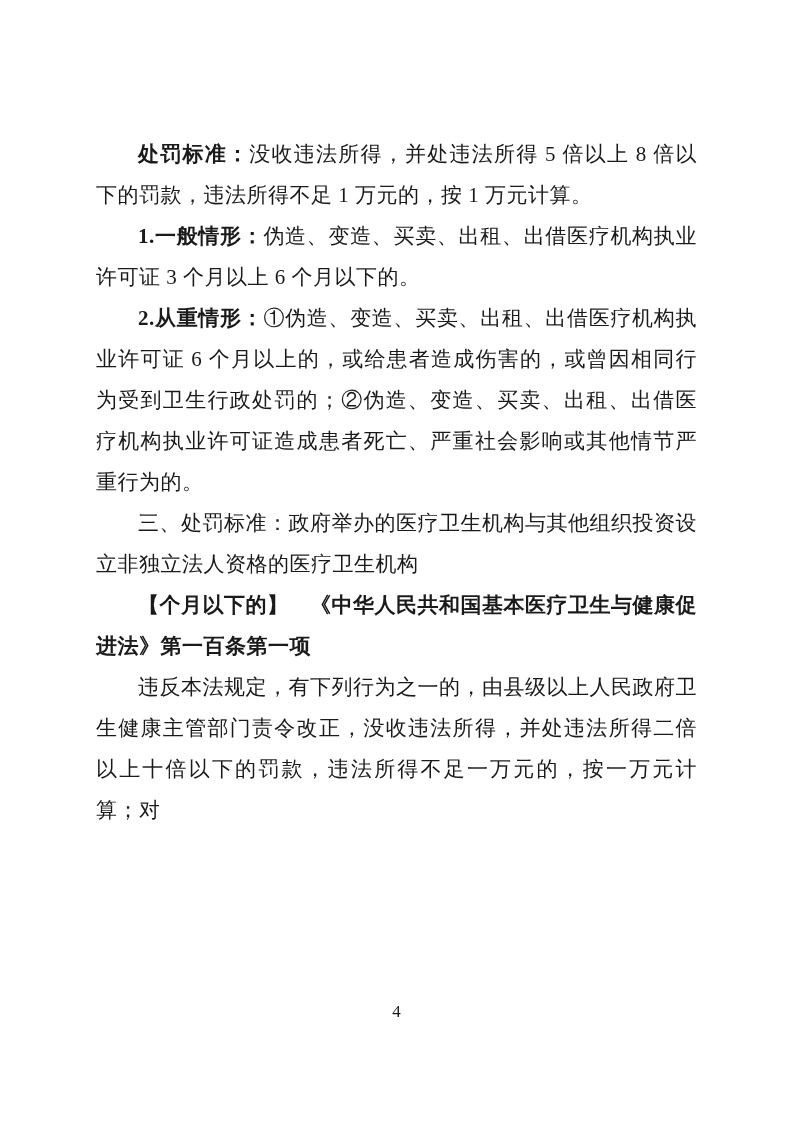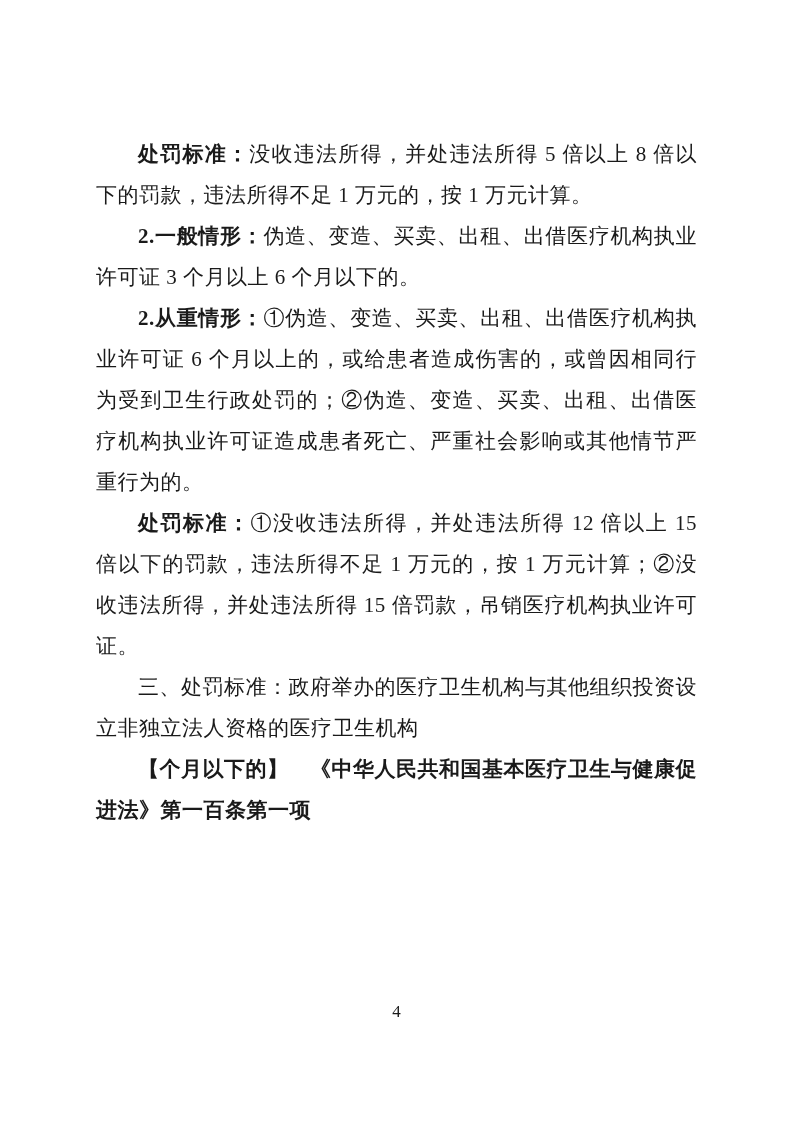"2.一般情形：" span.label { text: 2 -> 1 }
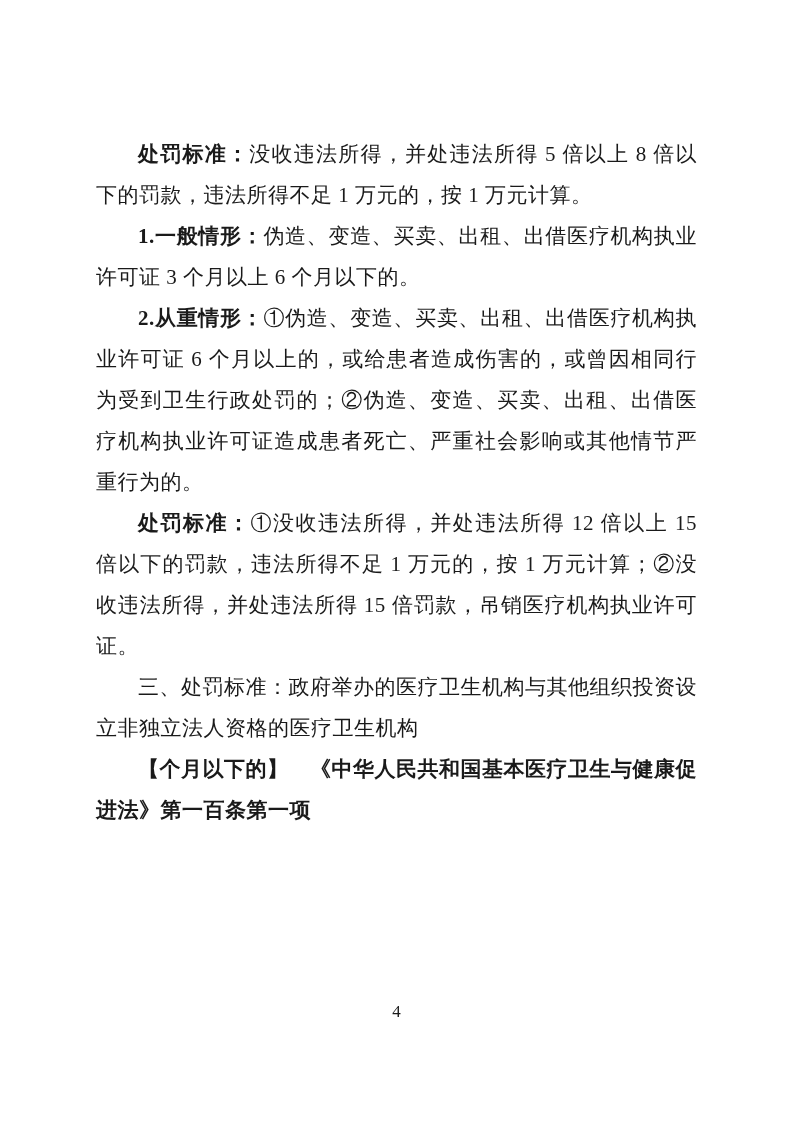"处罚标准：①没收违法所得，并处违法所得 12 倍以上 15" p { html: <p><span>处罚标准：</span><span>①没收违法所得，并处违法所得 12 倍以上 15 倍以下的罚款，违法所得不足 1 万元的，按 1 万元计算；②没收违法所得，并处违法所得 15 倍罚款，吊销医疗机构执业许可证。</span></p> -> none }
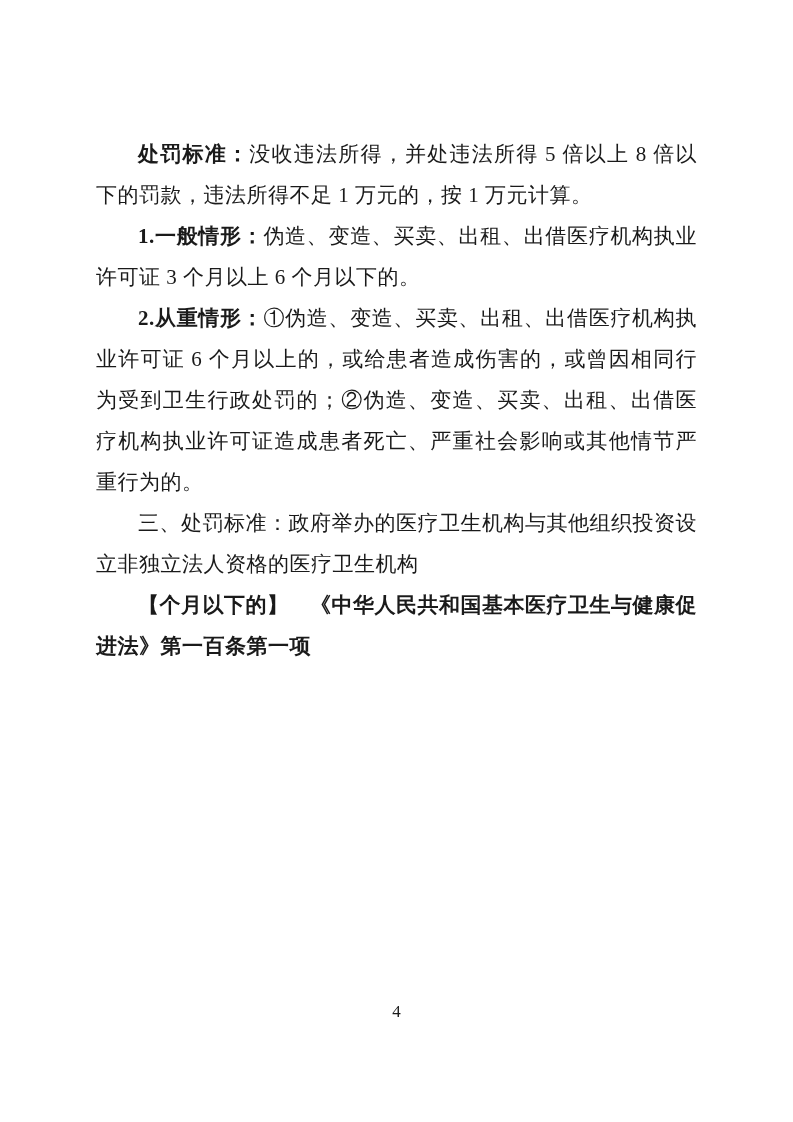"违反本法规定，有下列行为之一的，由县级以上人民政府卫生健康主管部门责令改正，没收" p { html: none -> <p><span></span><span>违反本法规定，有下列行为之一的，由县级以上人民政府卫生健康主管部门责令改正，没收违法所得，并处违法所得二倍以上十倍以下的罚款，违法所得不足一万元的，按一万元计算；对</span></p> }
